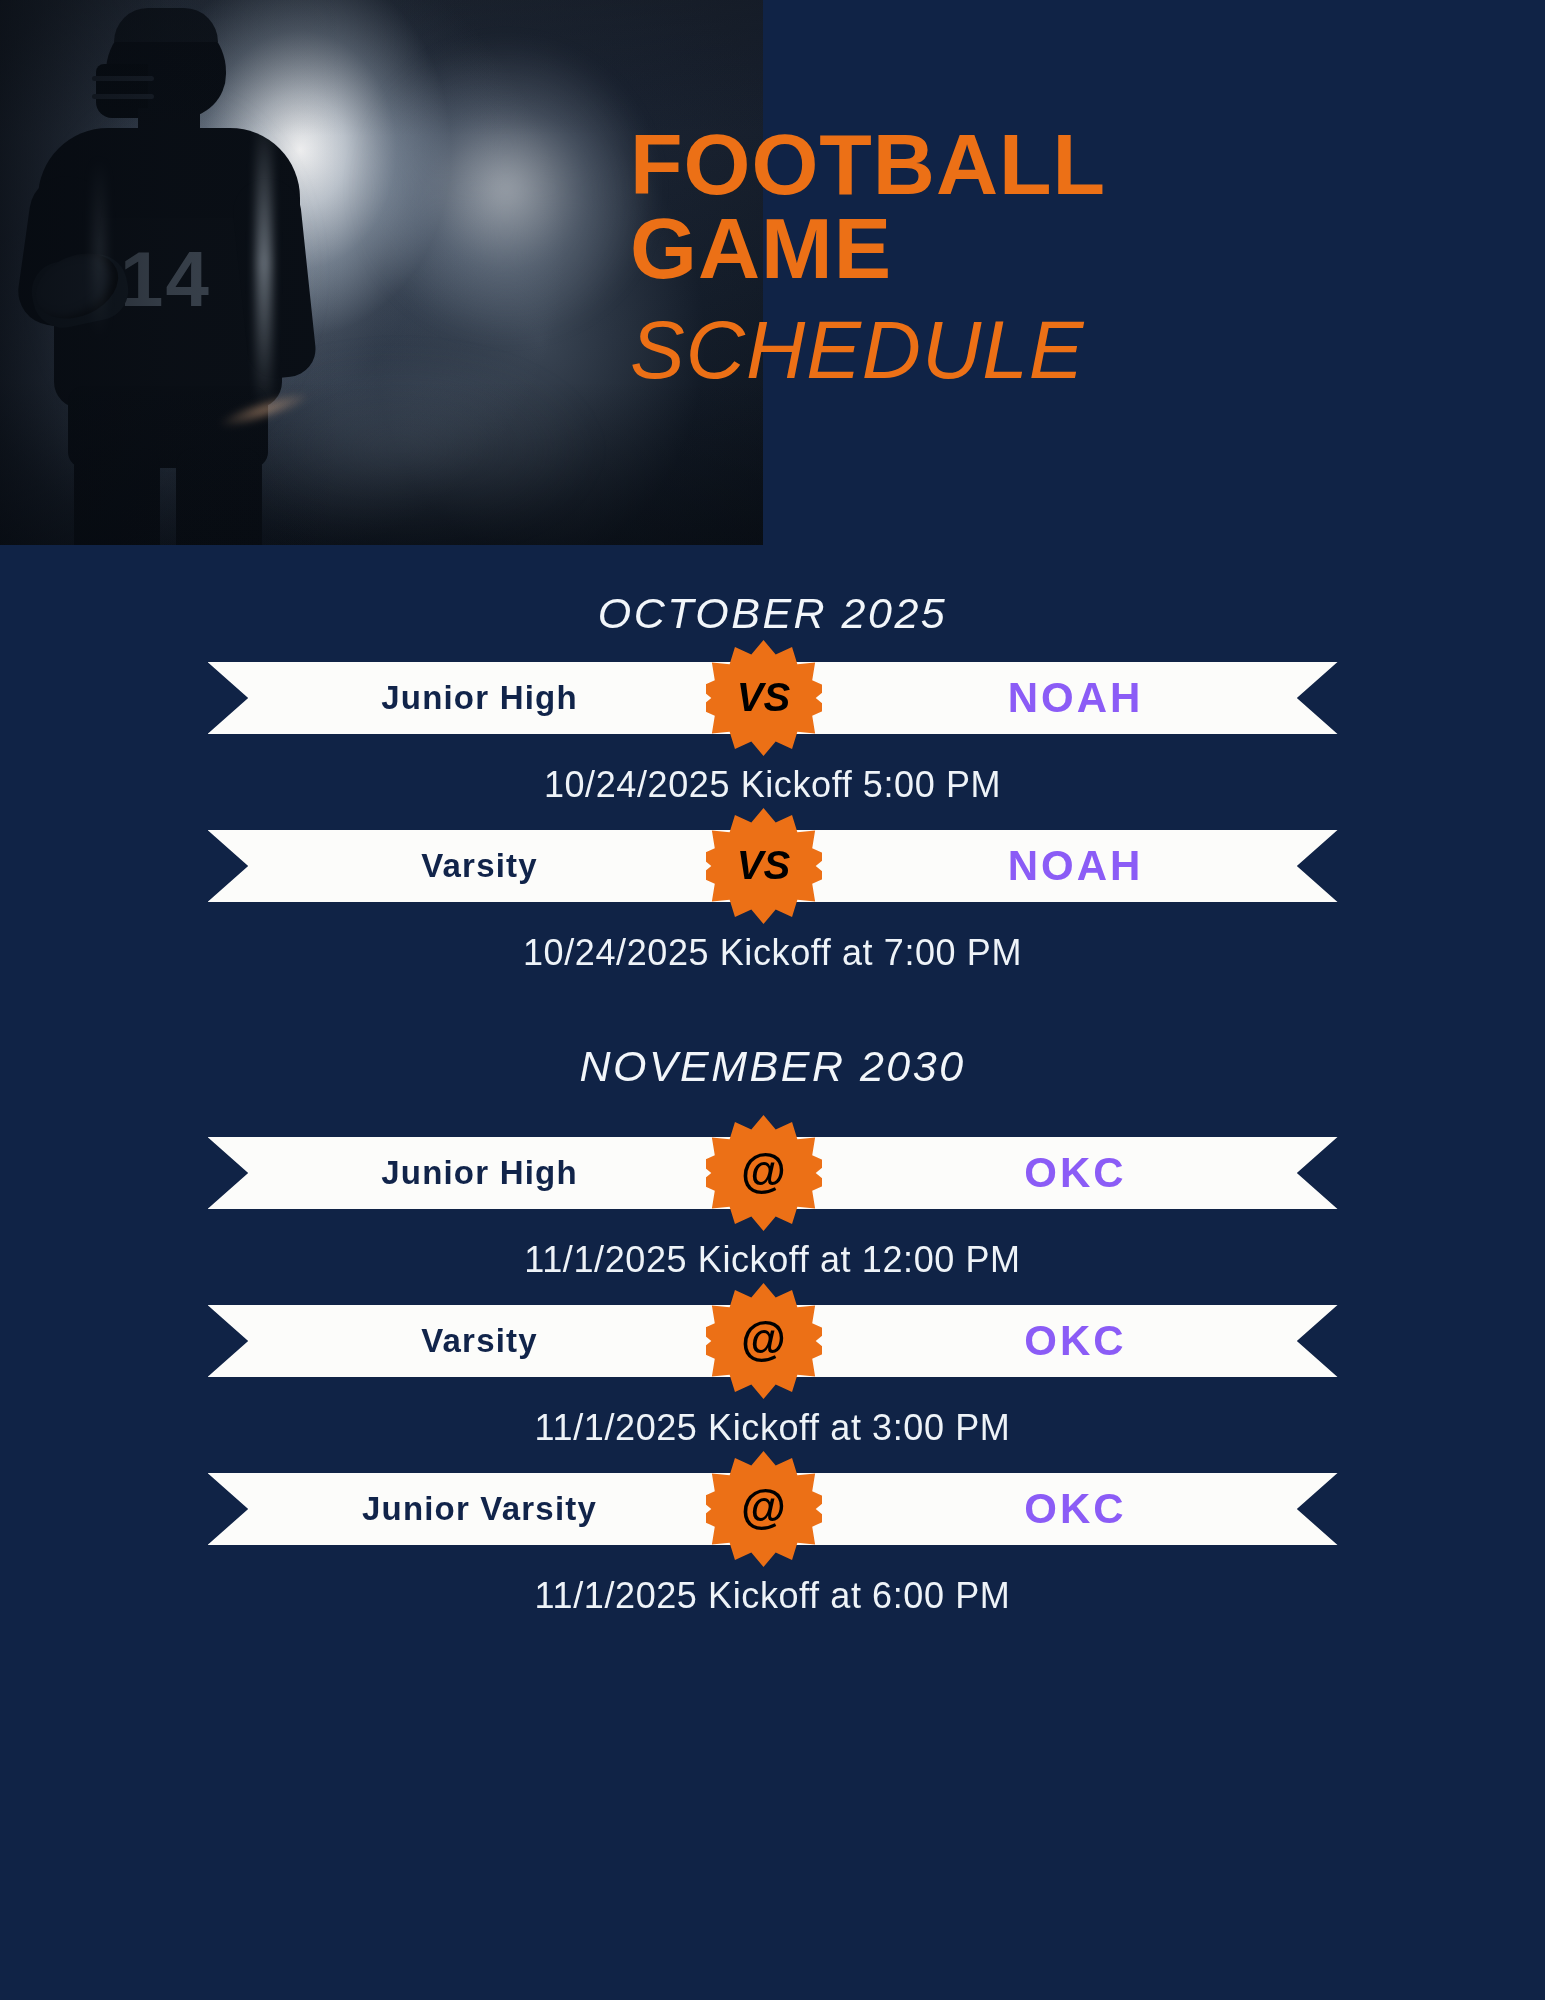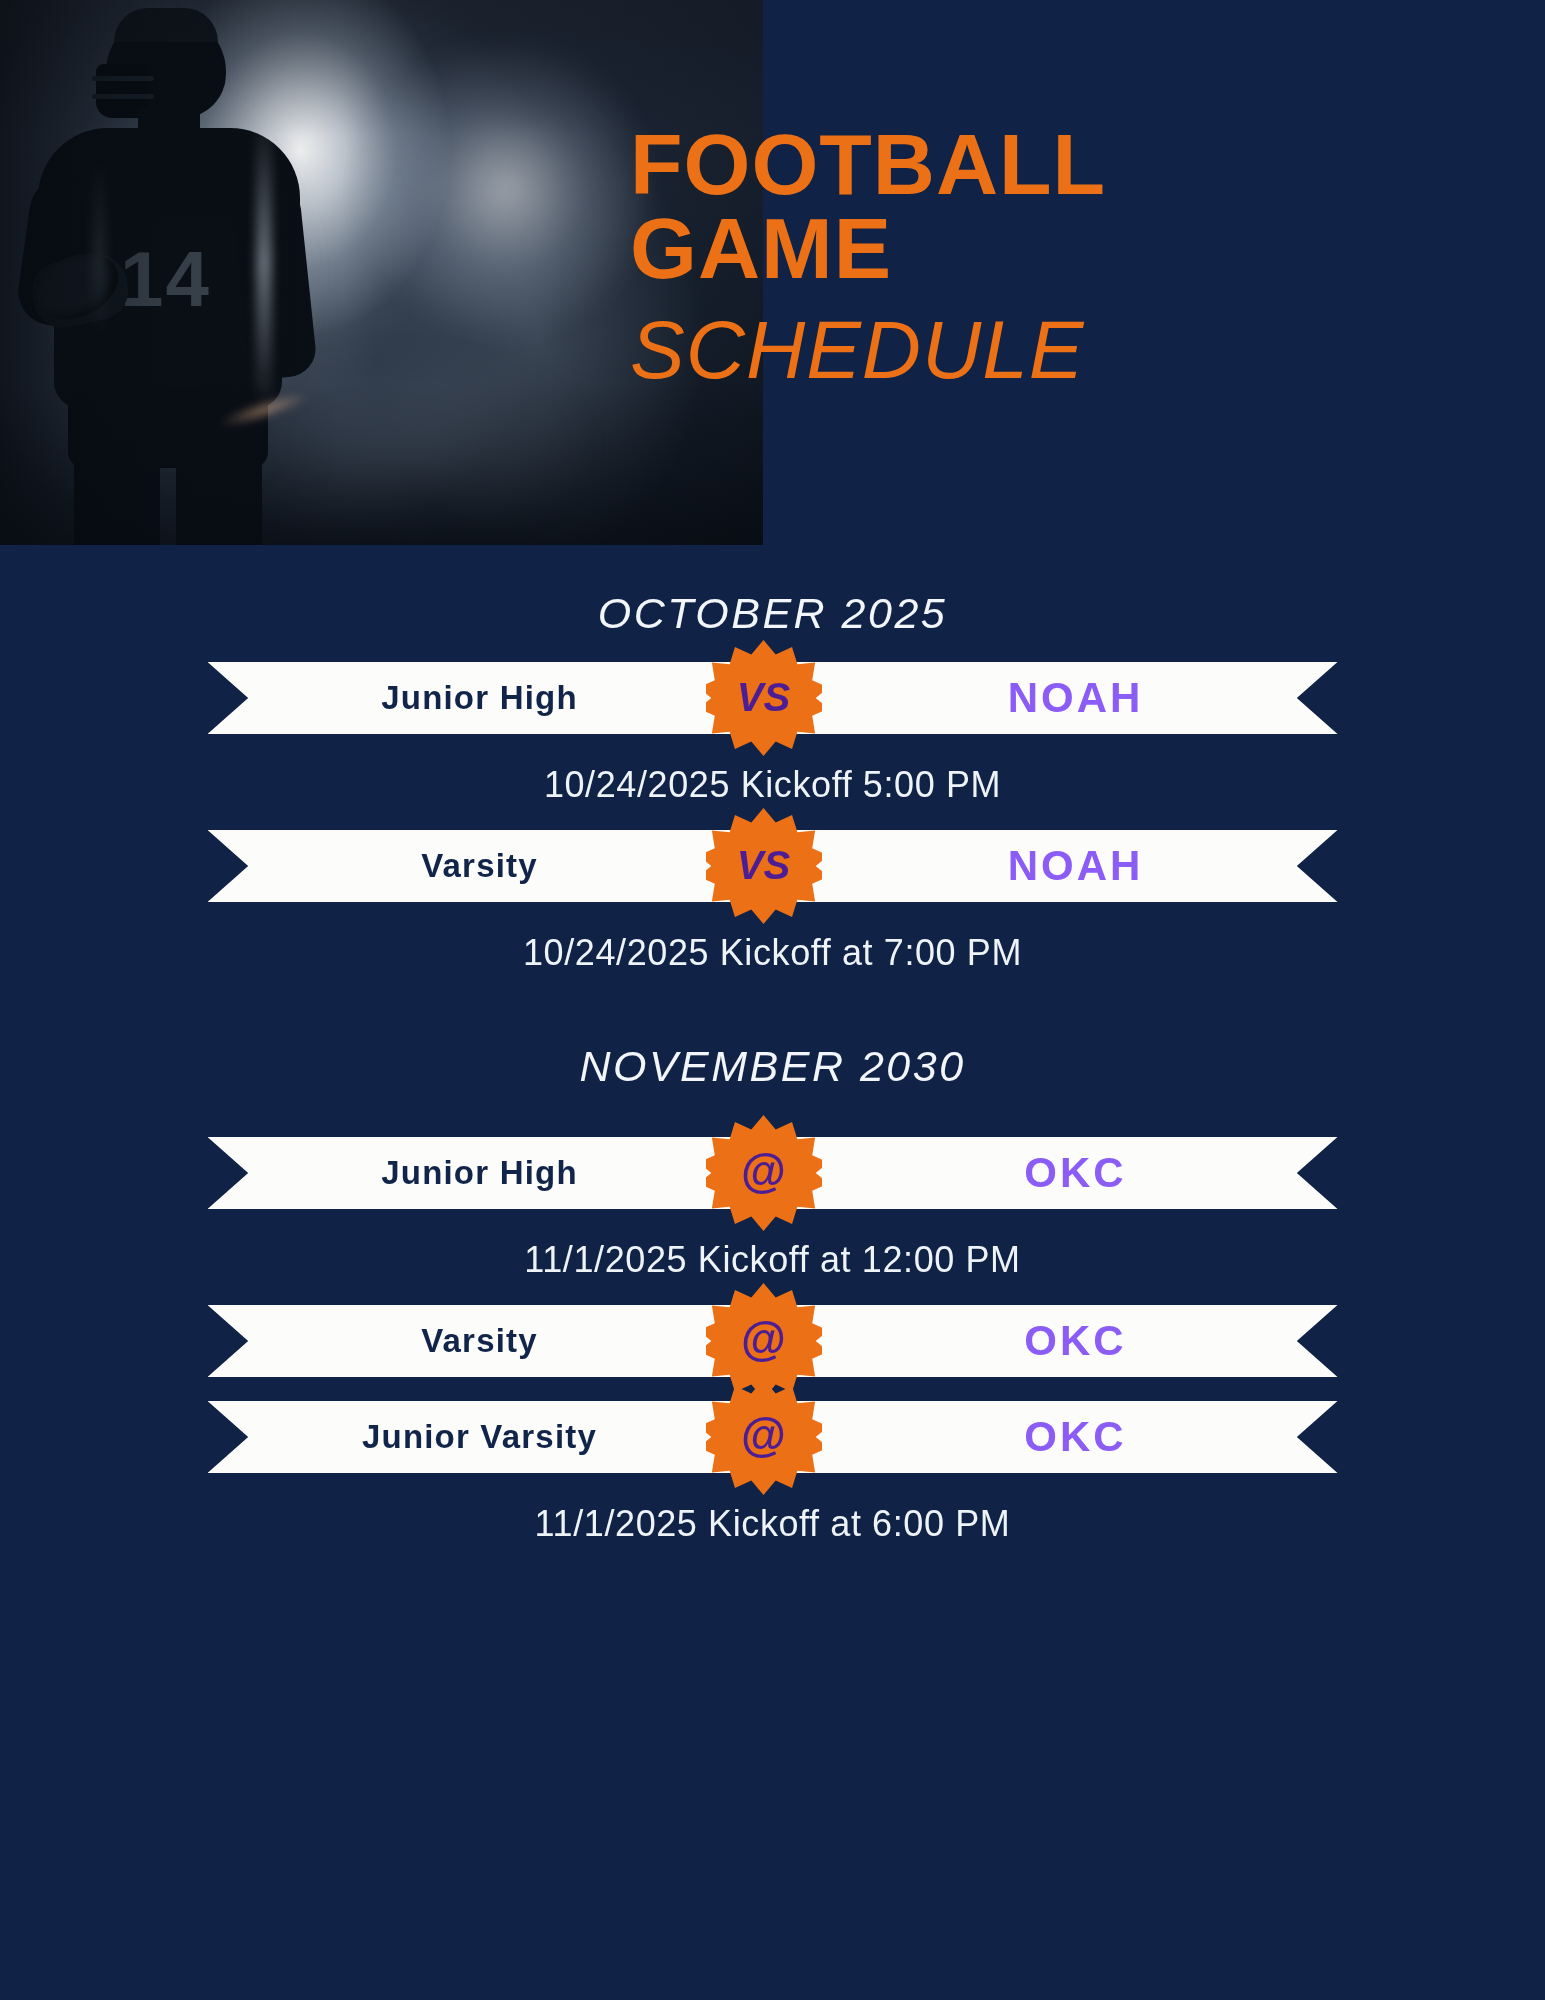"VS" .badge-text { color: #4c1d95 -> #000000 }
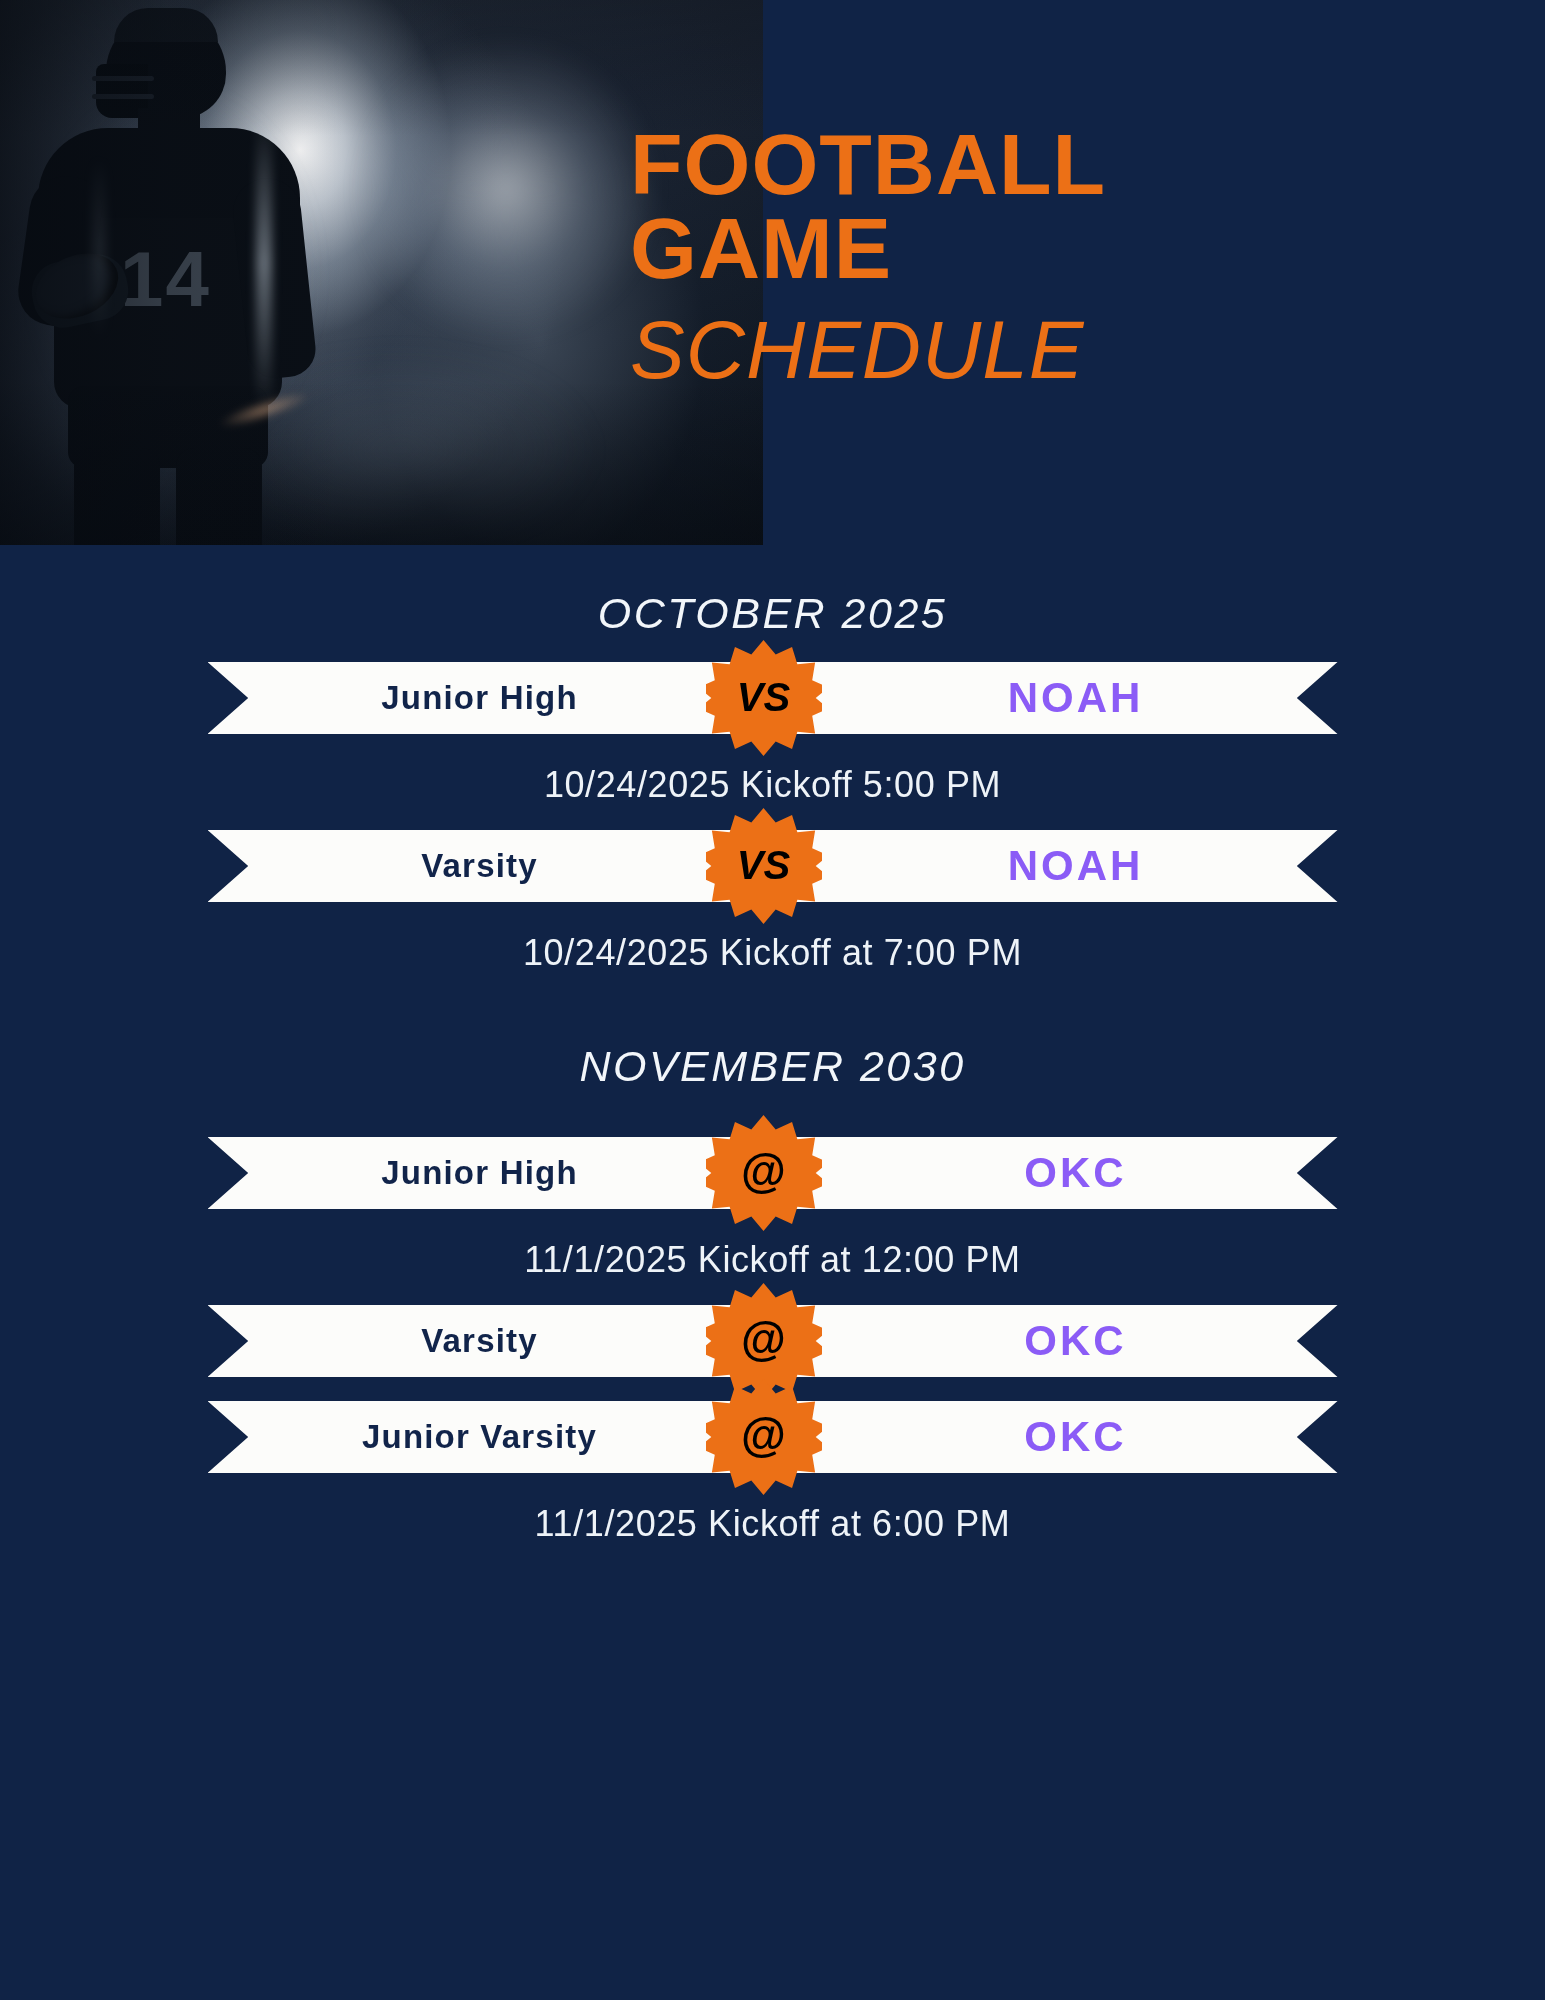"11/1/2025 Kickoff at 3:00 PM" p.kickoff { html: none -> <p>11/1/2025 Kickoff at 3:00 PM</p> }
